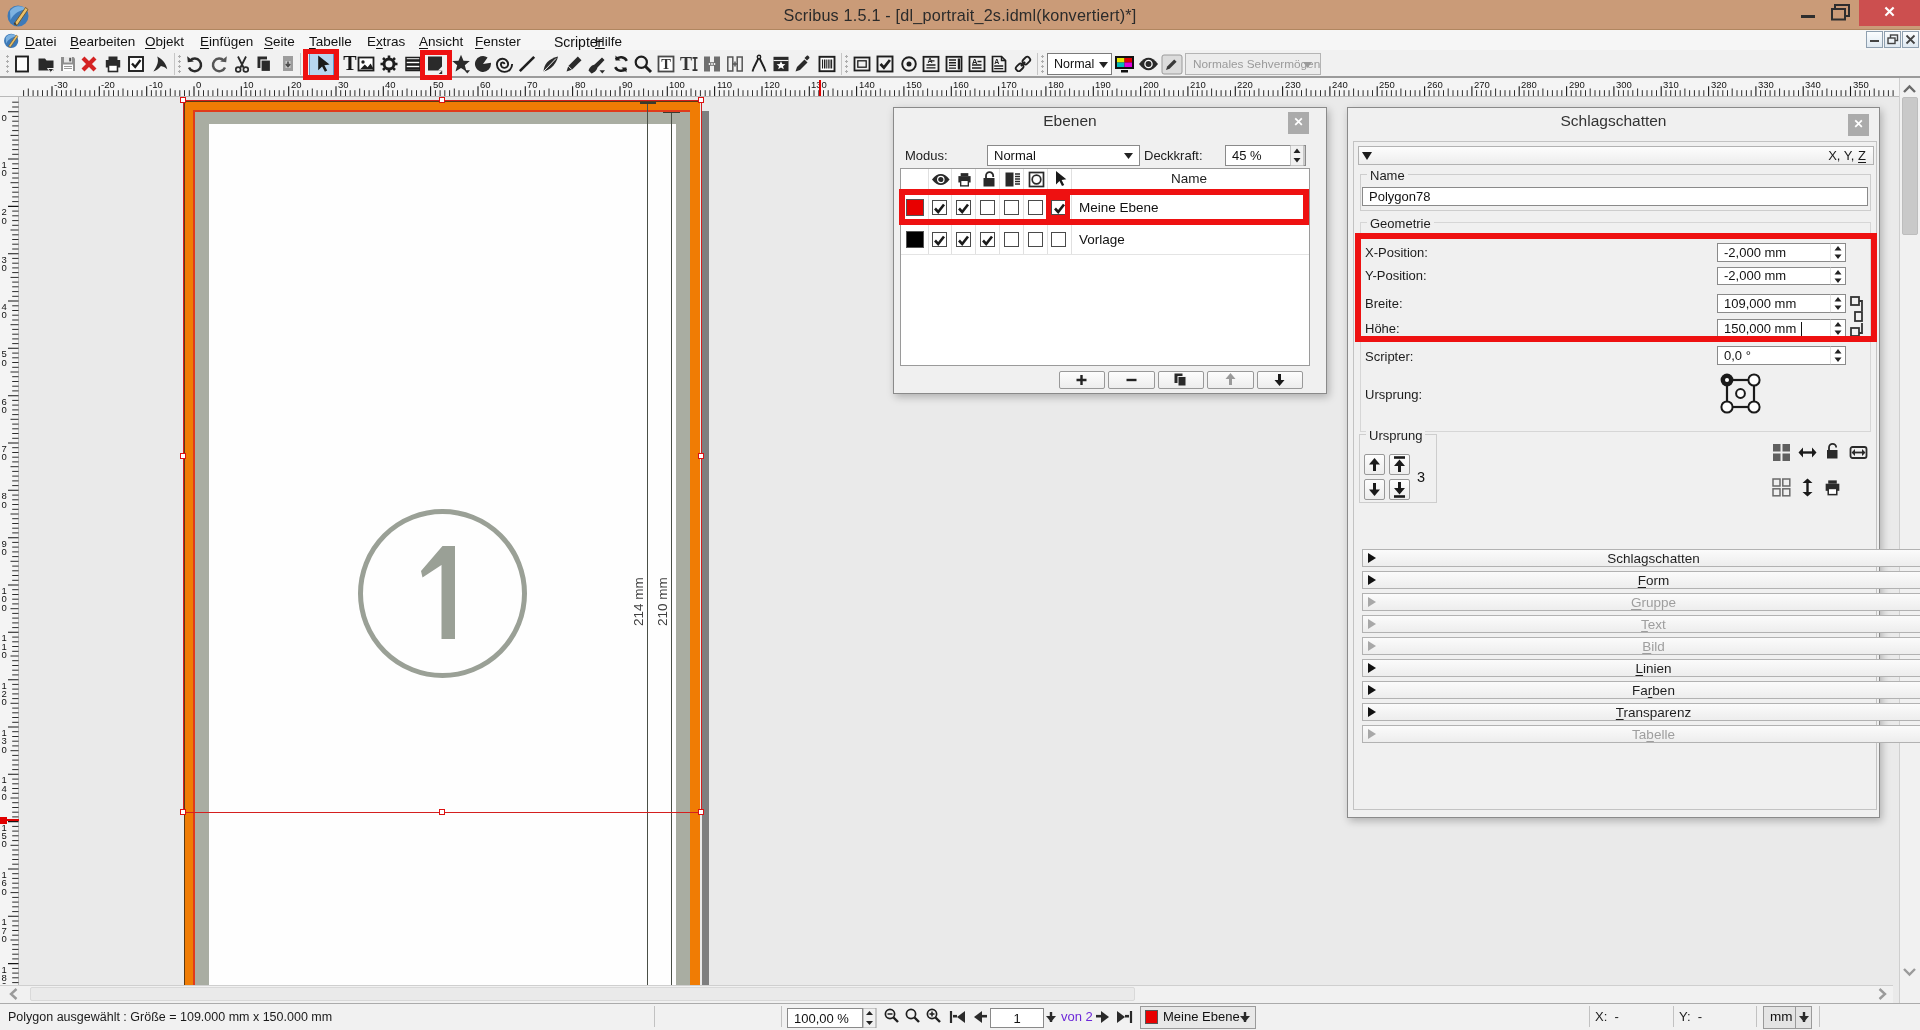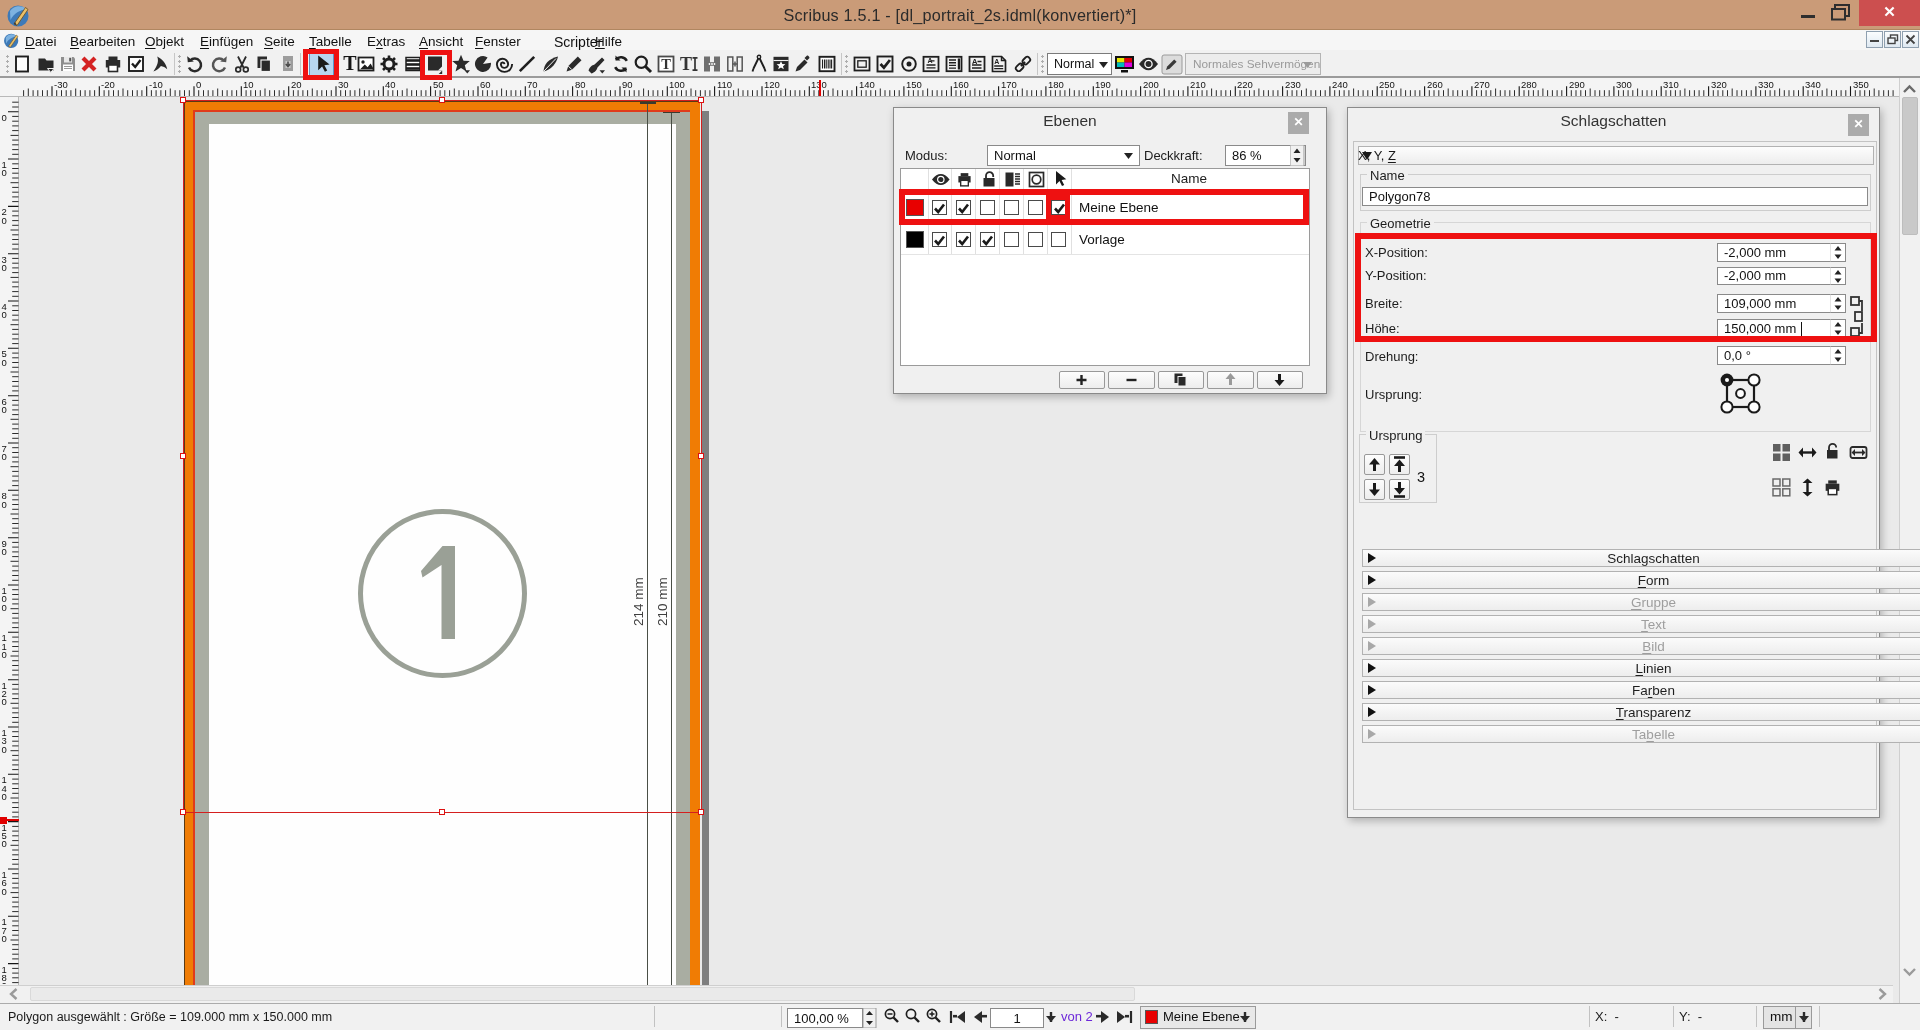"86 %" div.fld { text: 86 -> 45 }
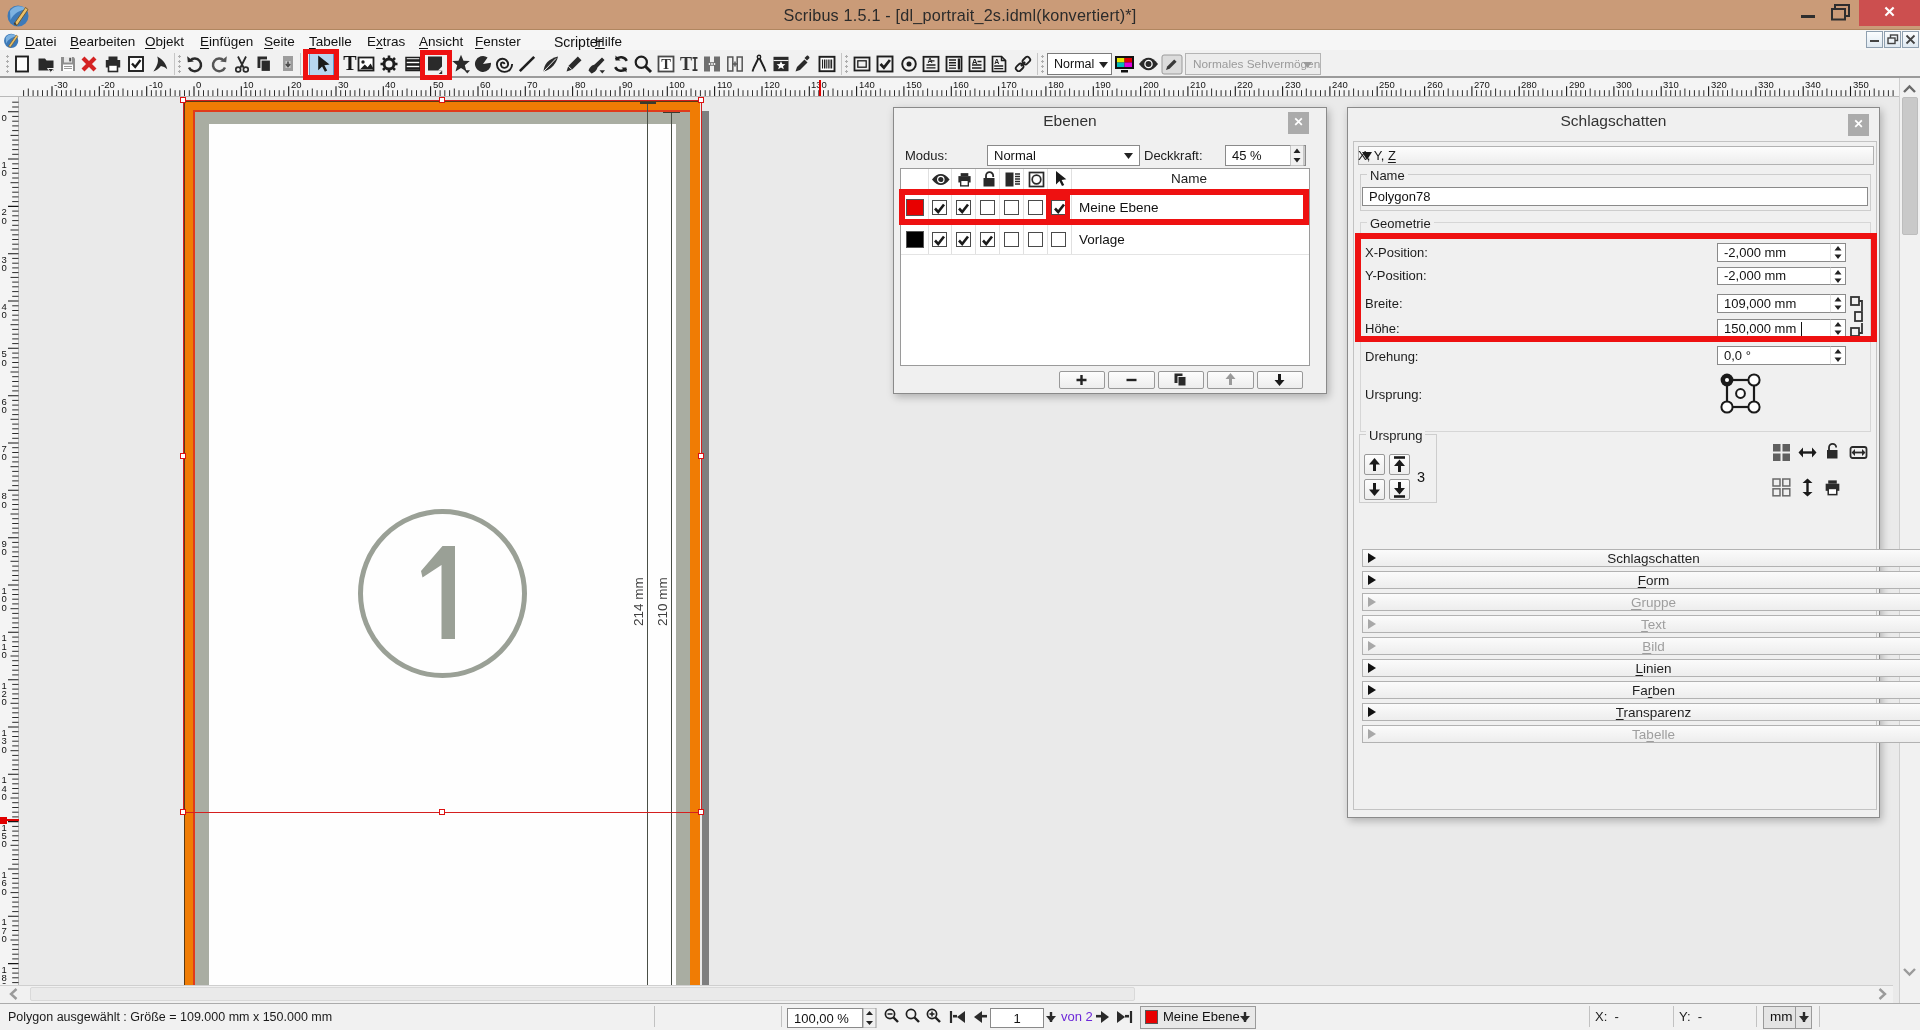"X, Y, Z" div.abs { text-align: left -> right }
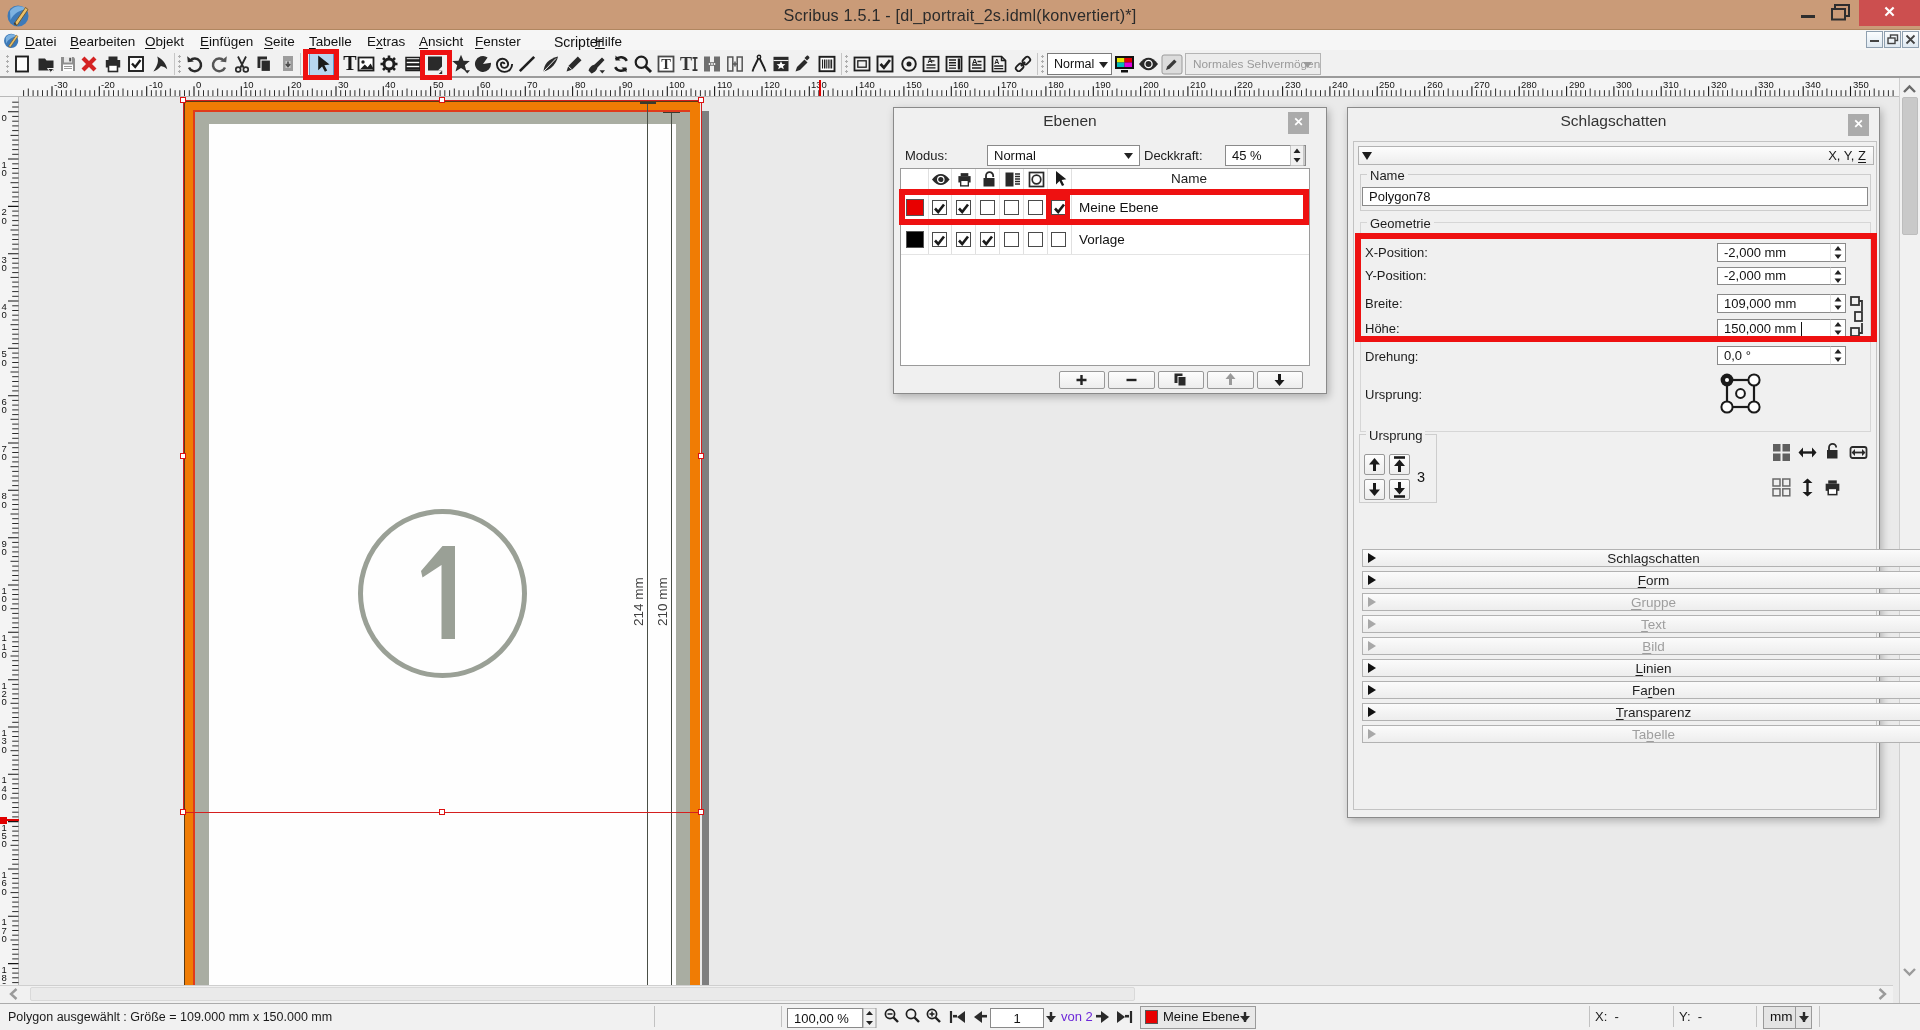"Drehung:" div.lbl { text: Drehung -> Scripter }
